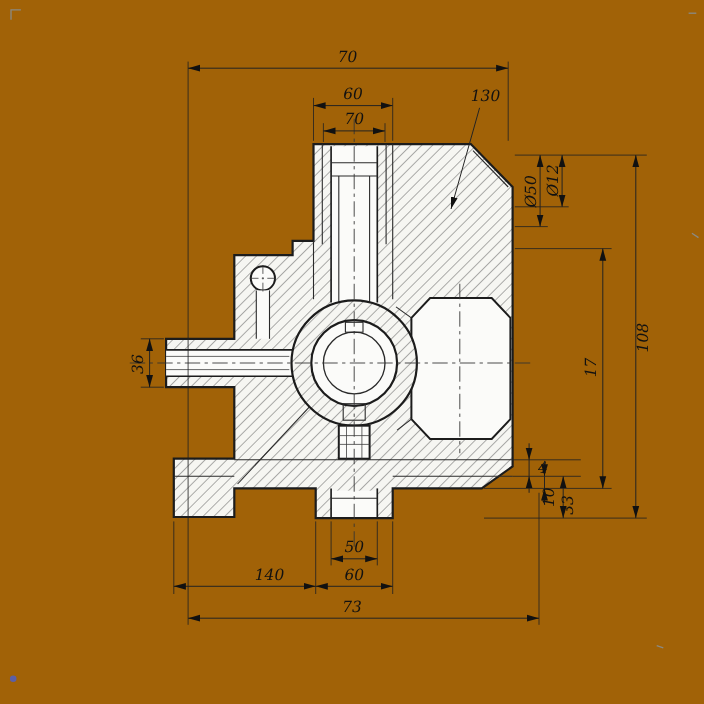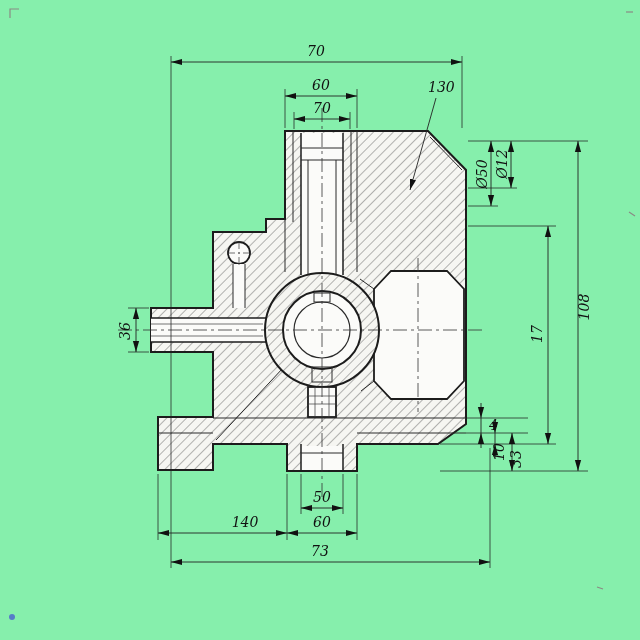"70" .sheet { background: #86efac -> #a16207 }
